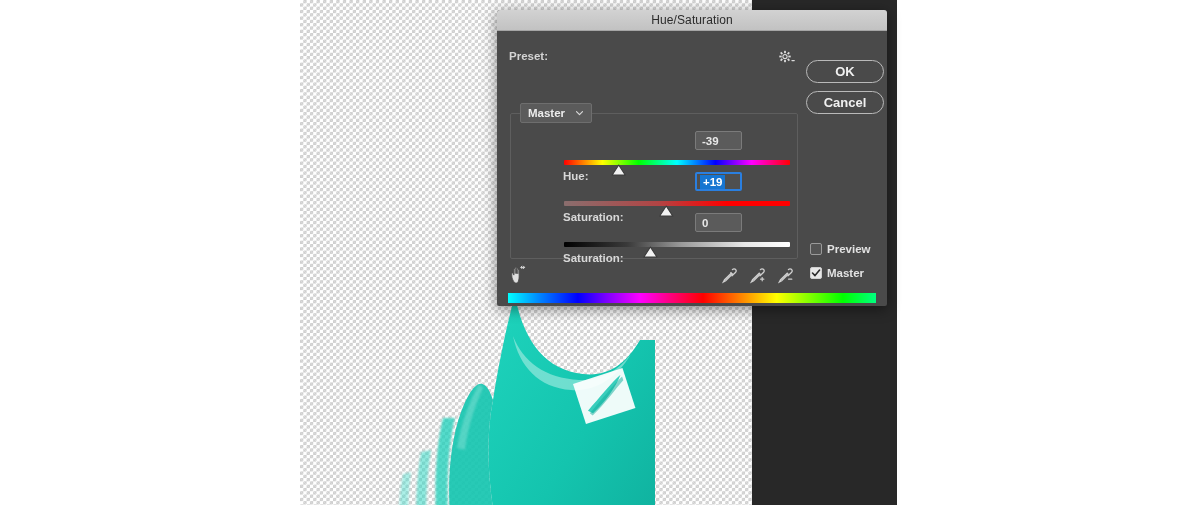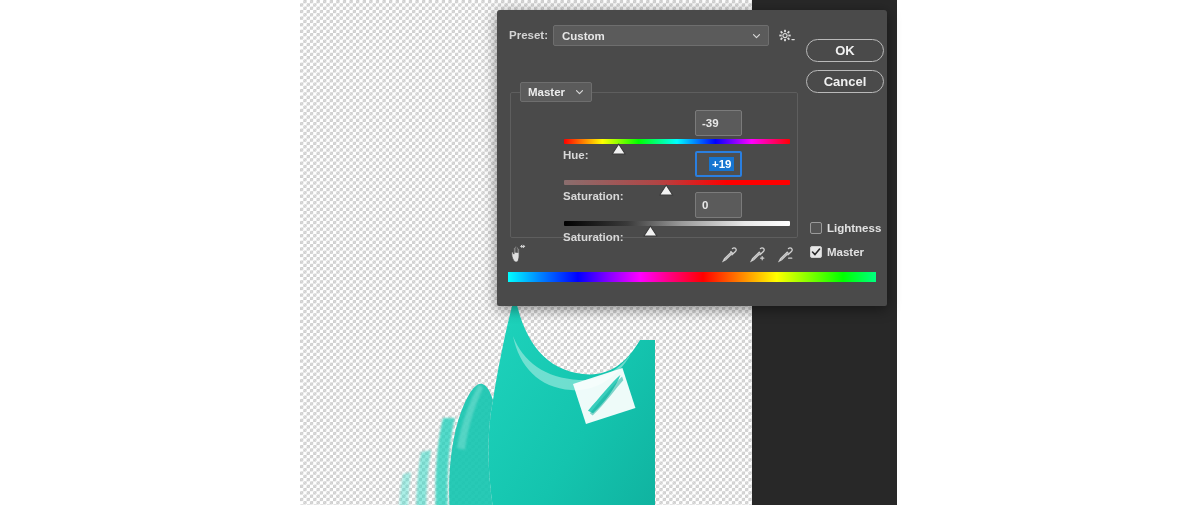"Hue/Saturation" div.titlebar { html: none -> <div> <span>Hue/Saturation</span> </div> }
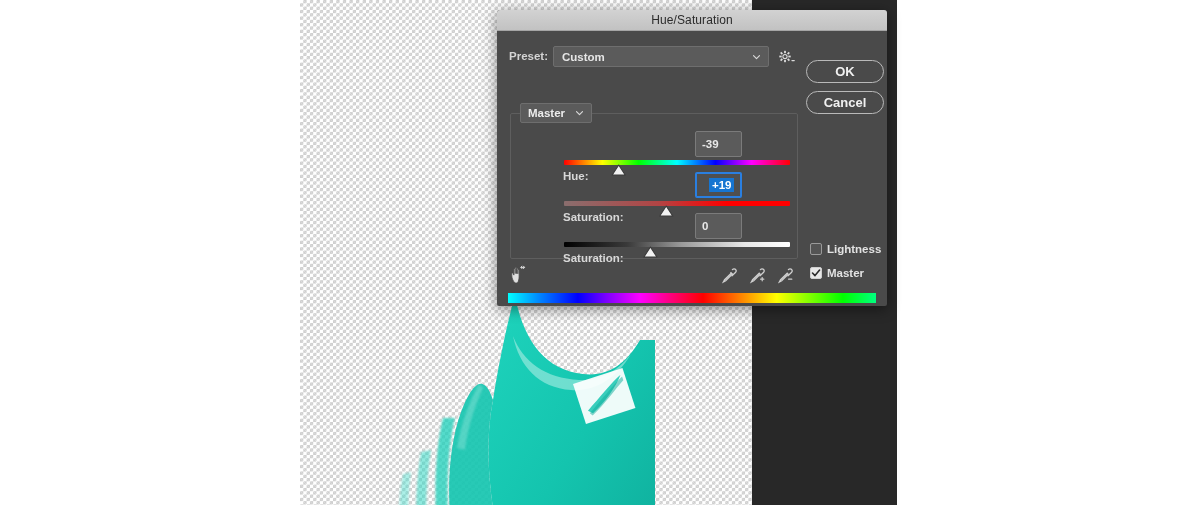"Custom" div.preset-select { html: <div> <span>Custom</span> <span> <svg> <path></path> </svg> </span> </div> -> none }
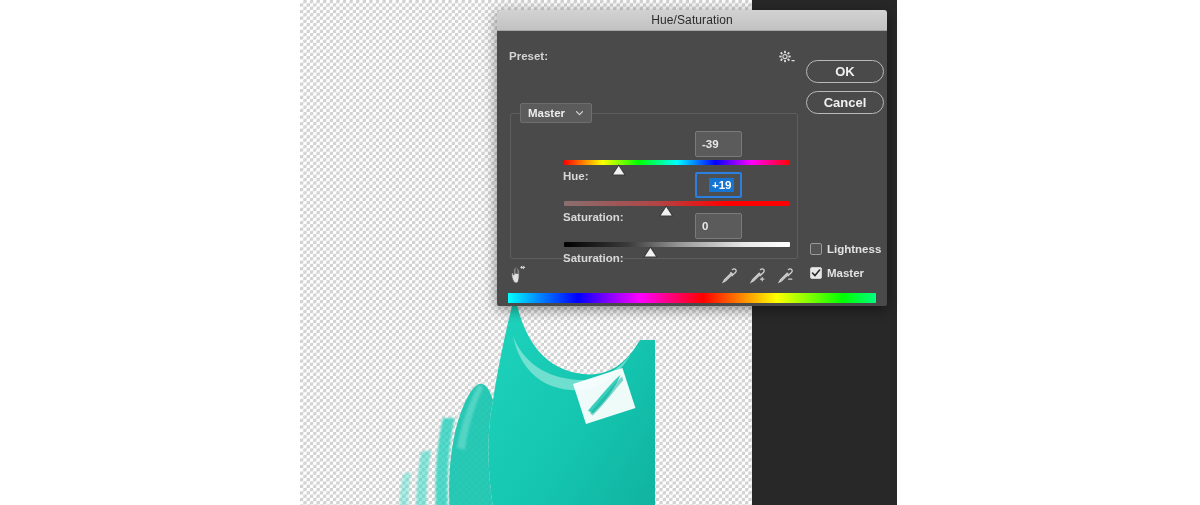"-39" .srow .numbox { height: 26px -> 19px }
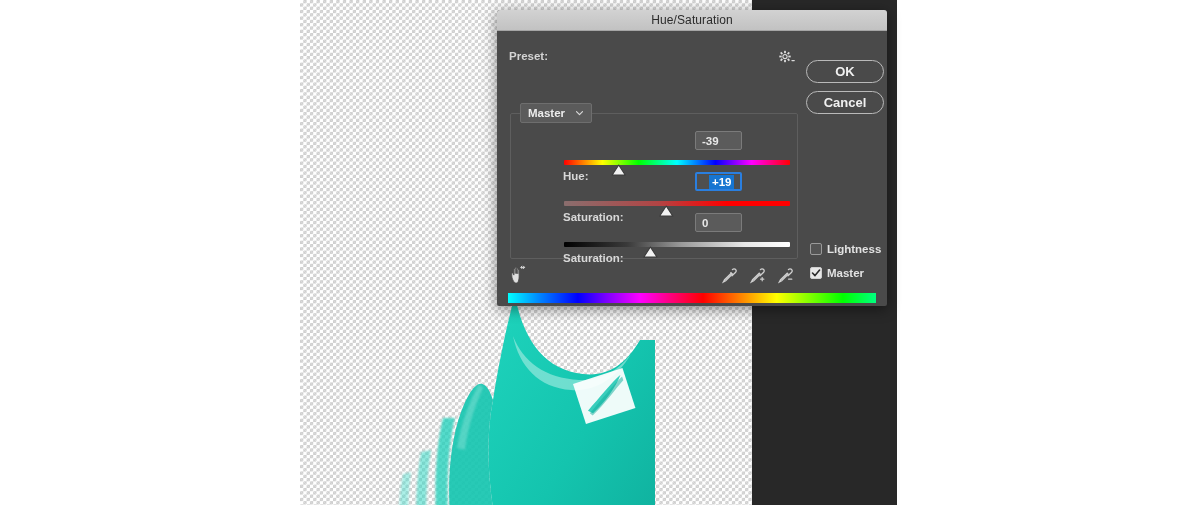"+19" .srow .numbox.focused > span.val { margin-left: 12px -> 3px }
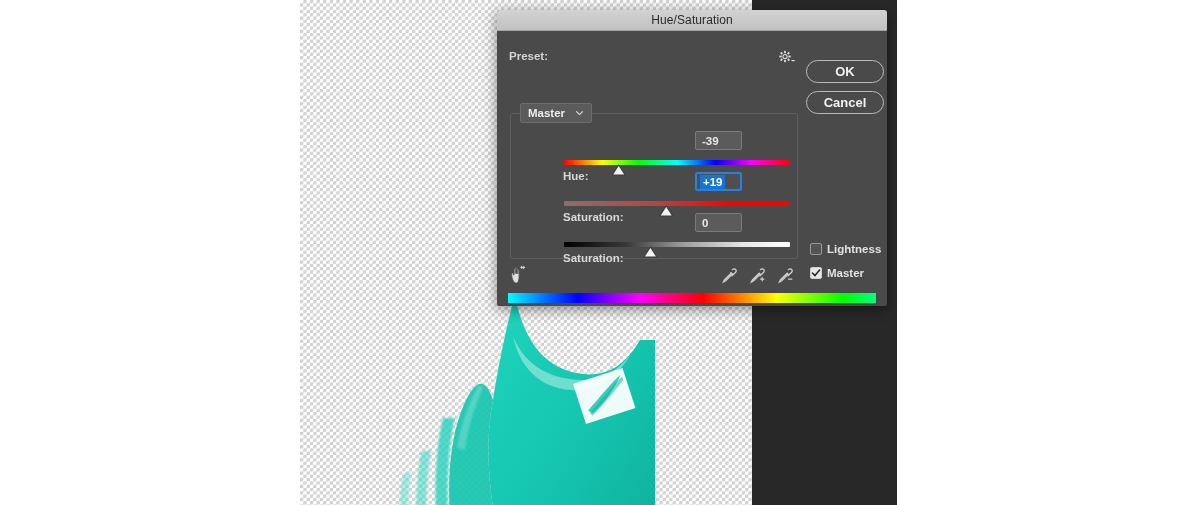"Lightness" span { text: Lightness -> Preview }
